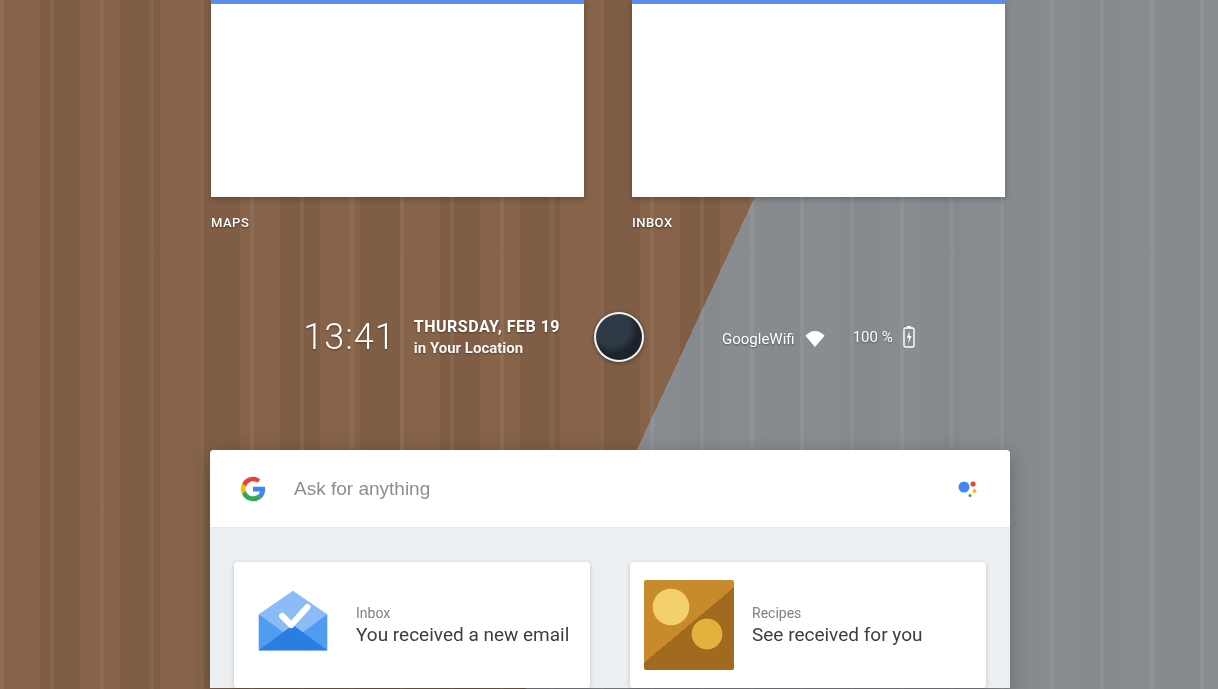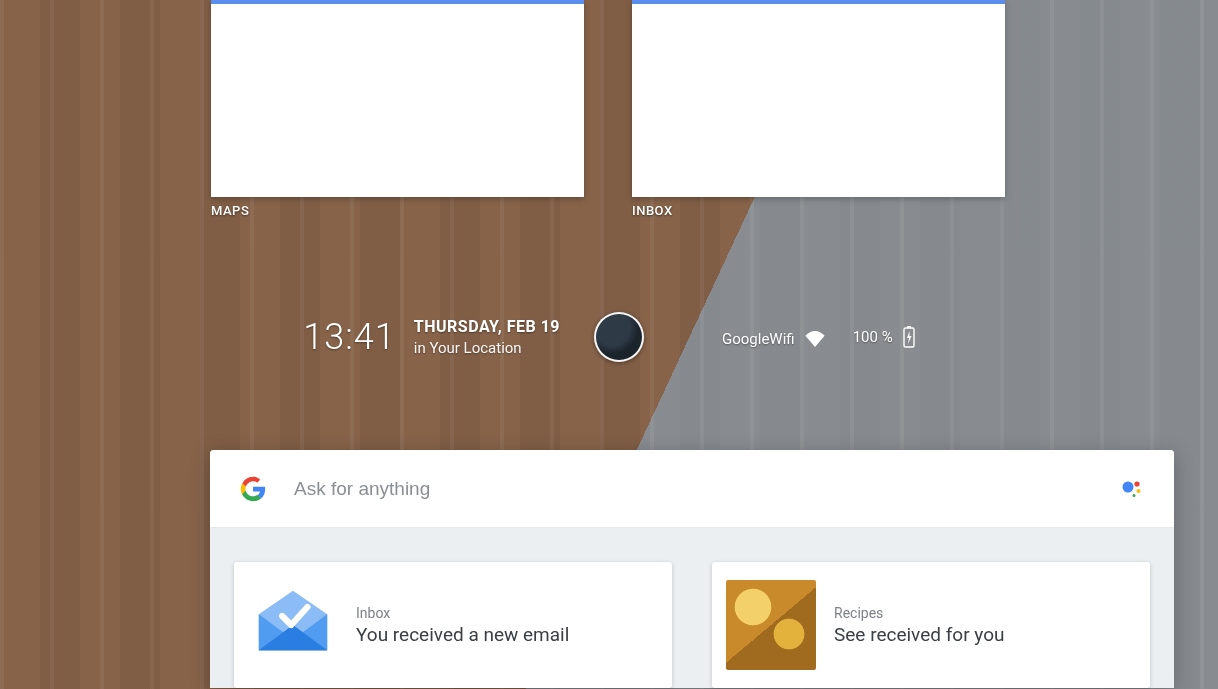"MAPS" .widget-label { margin-top: 6px -> 18px }
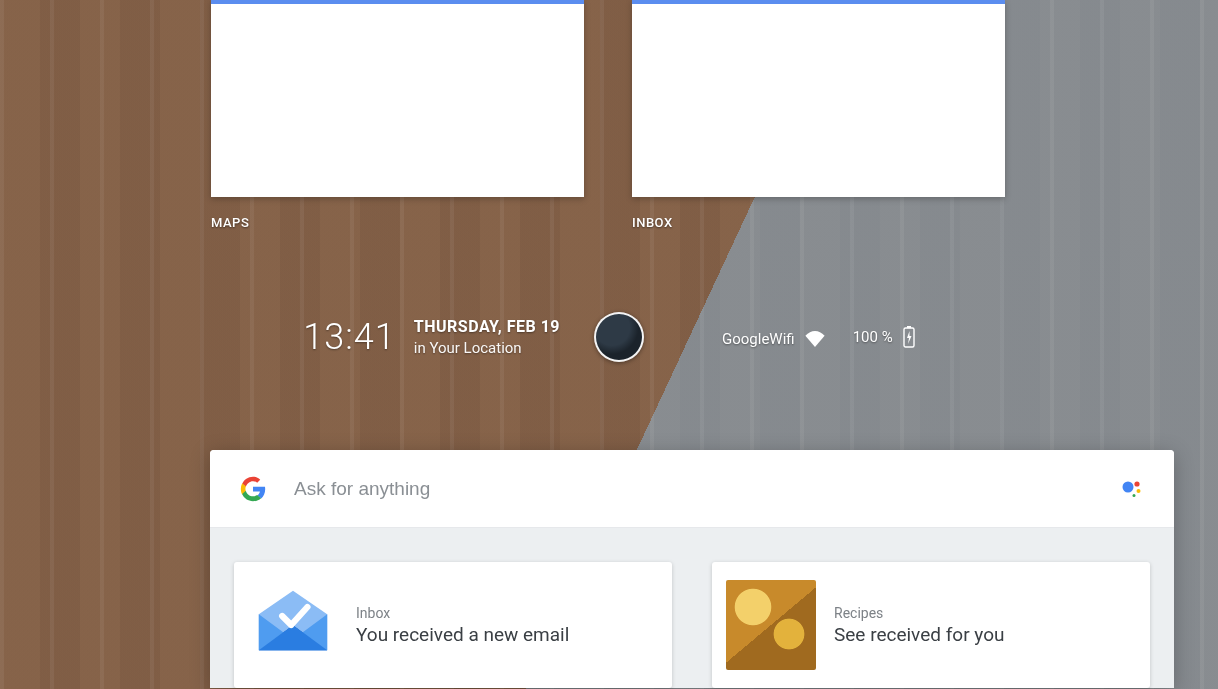"in Your Location" .clock-loc-row { font-weight: 400 -> 700 }
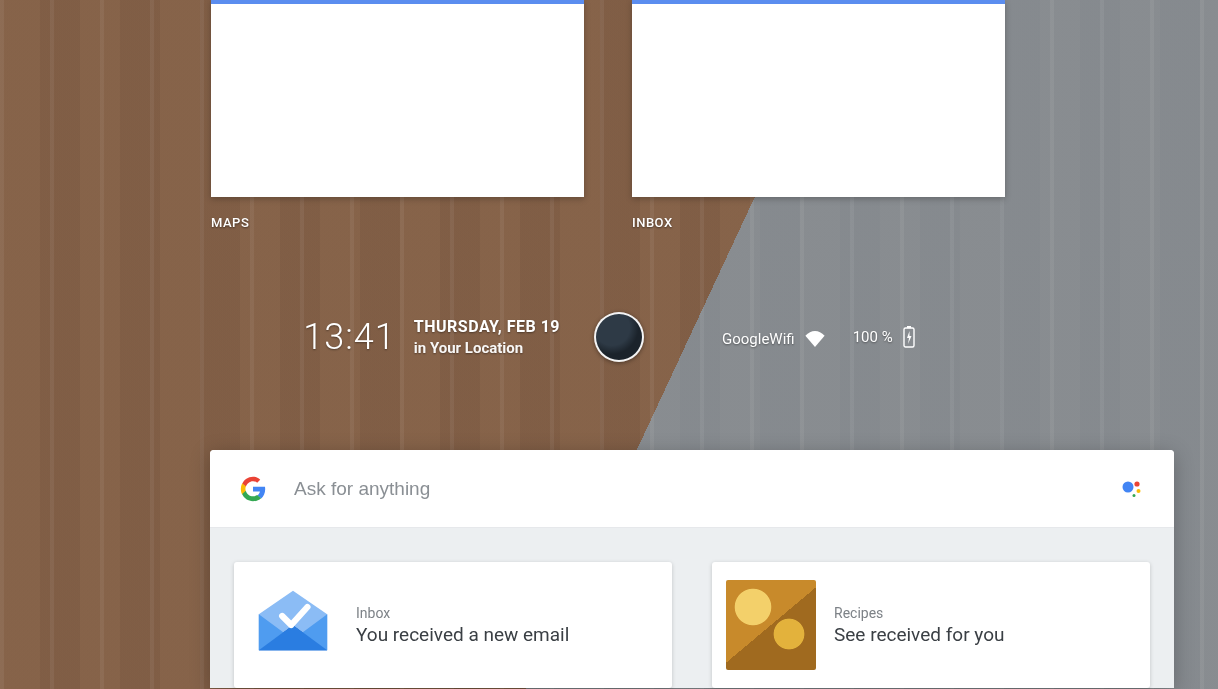"Ask for anything" .panel { width: 964px -> 800px }
